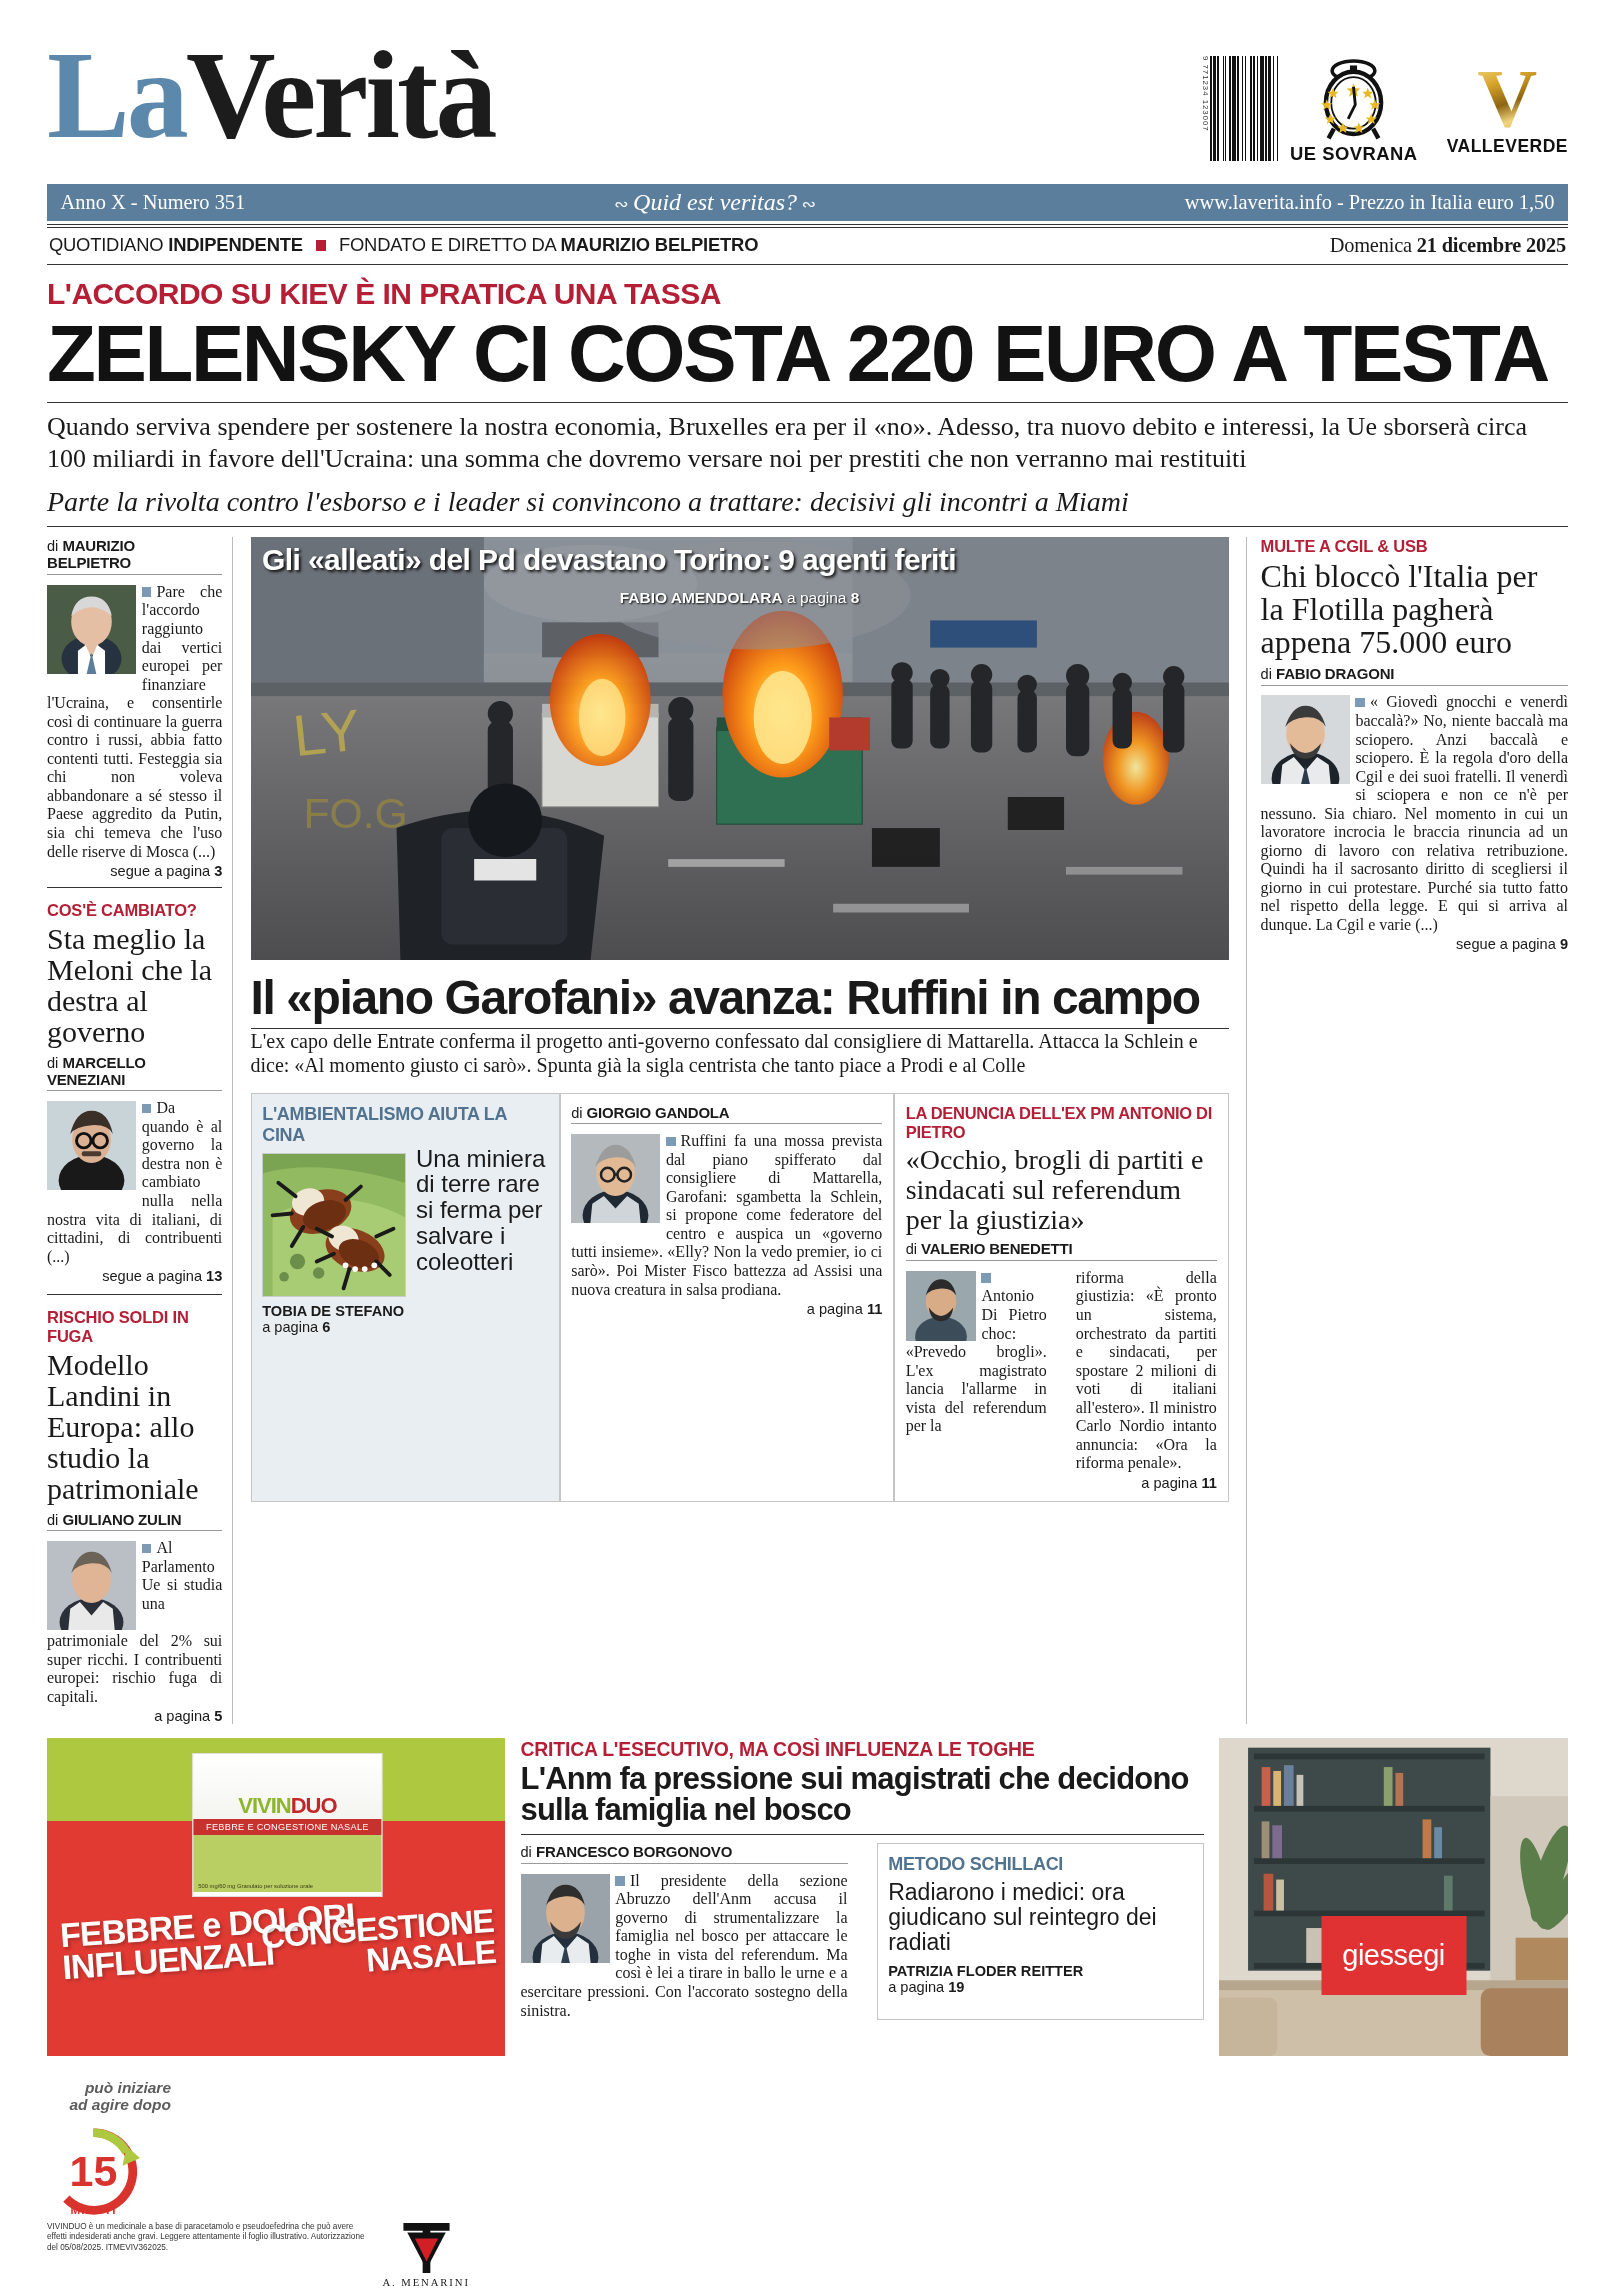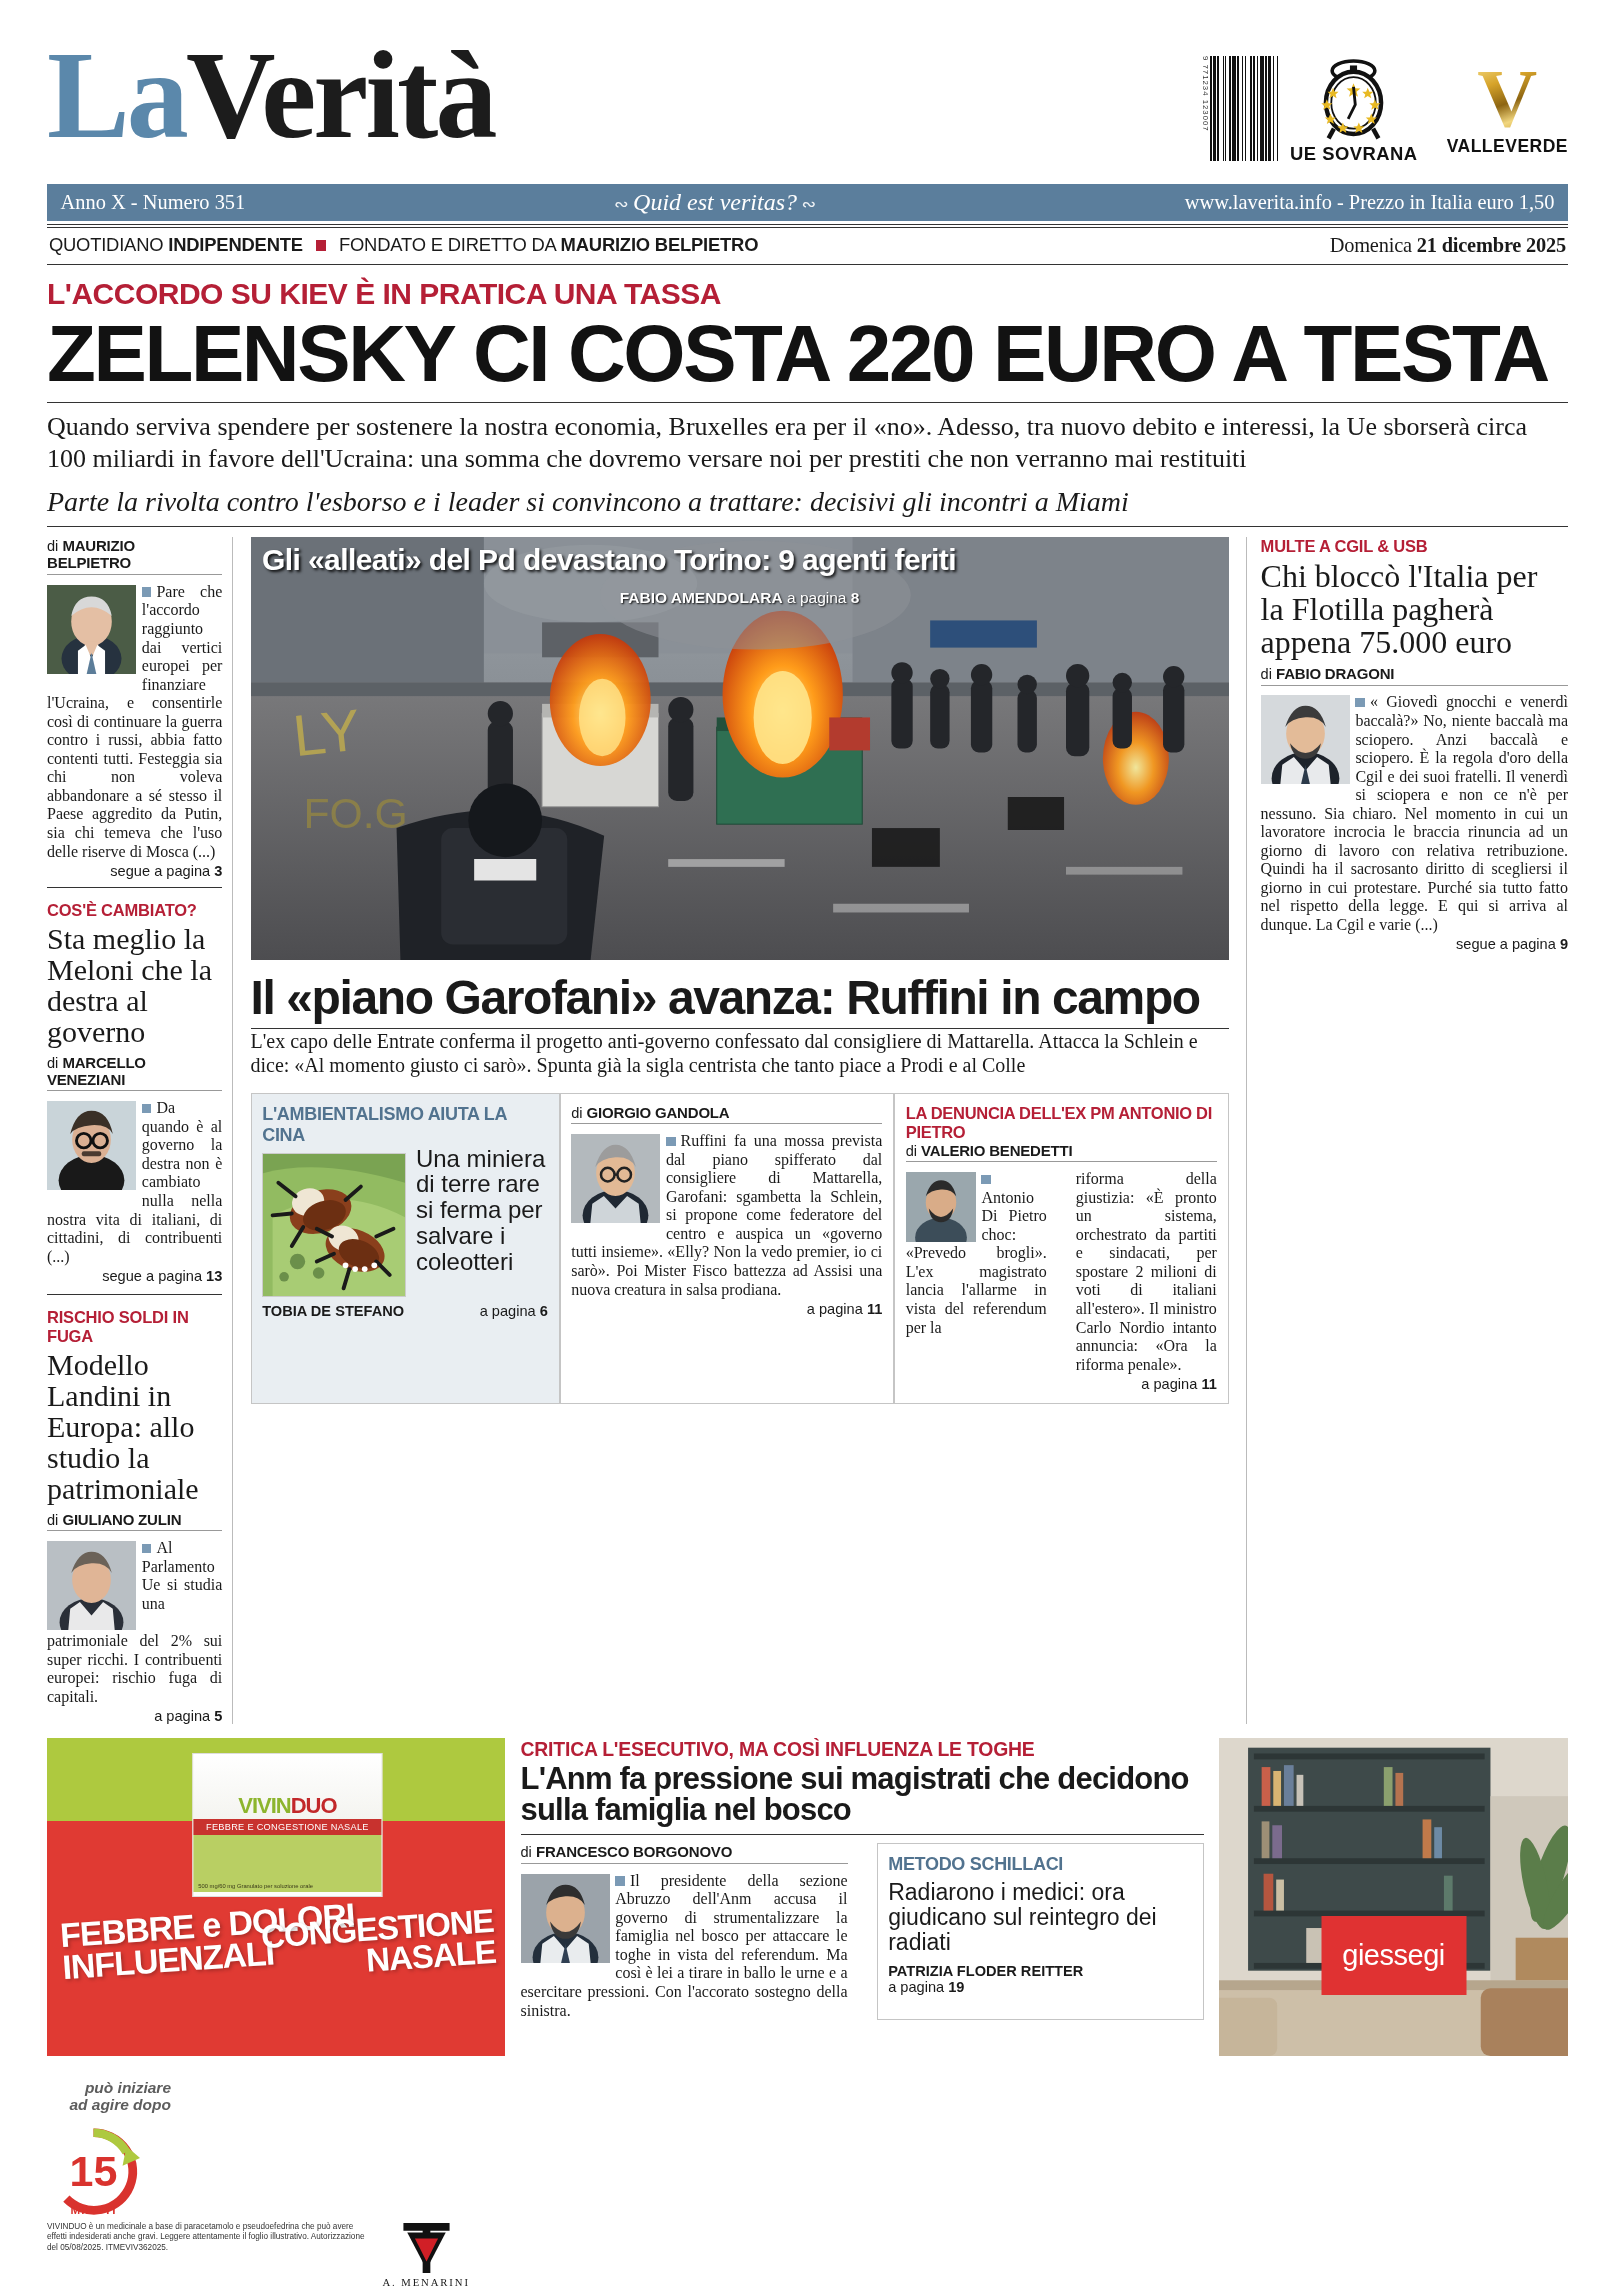"«Occhio, brogli di partiti e" div.hl-quote { html: none -> <div>«Occhio, brogli di partiti e sindacati sul referendum per la giustizia»</div> }
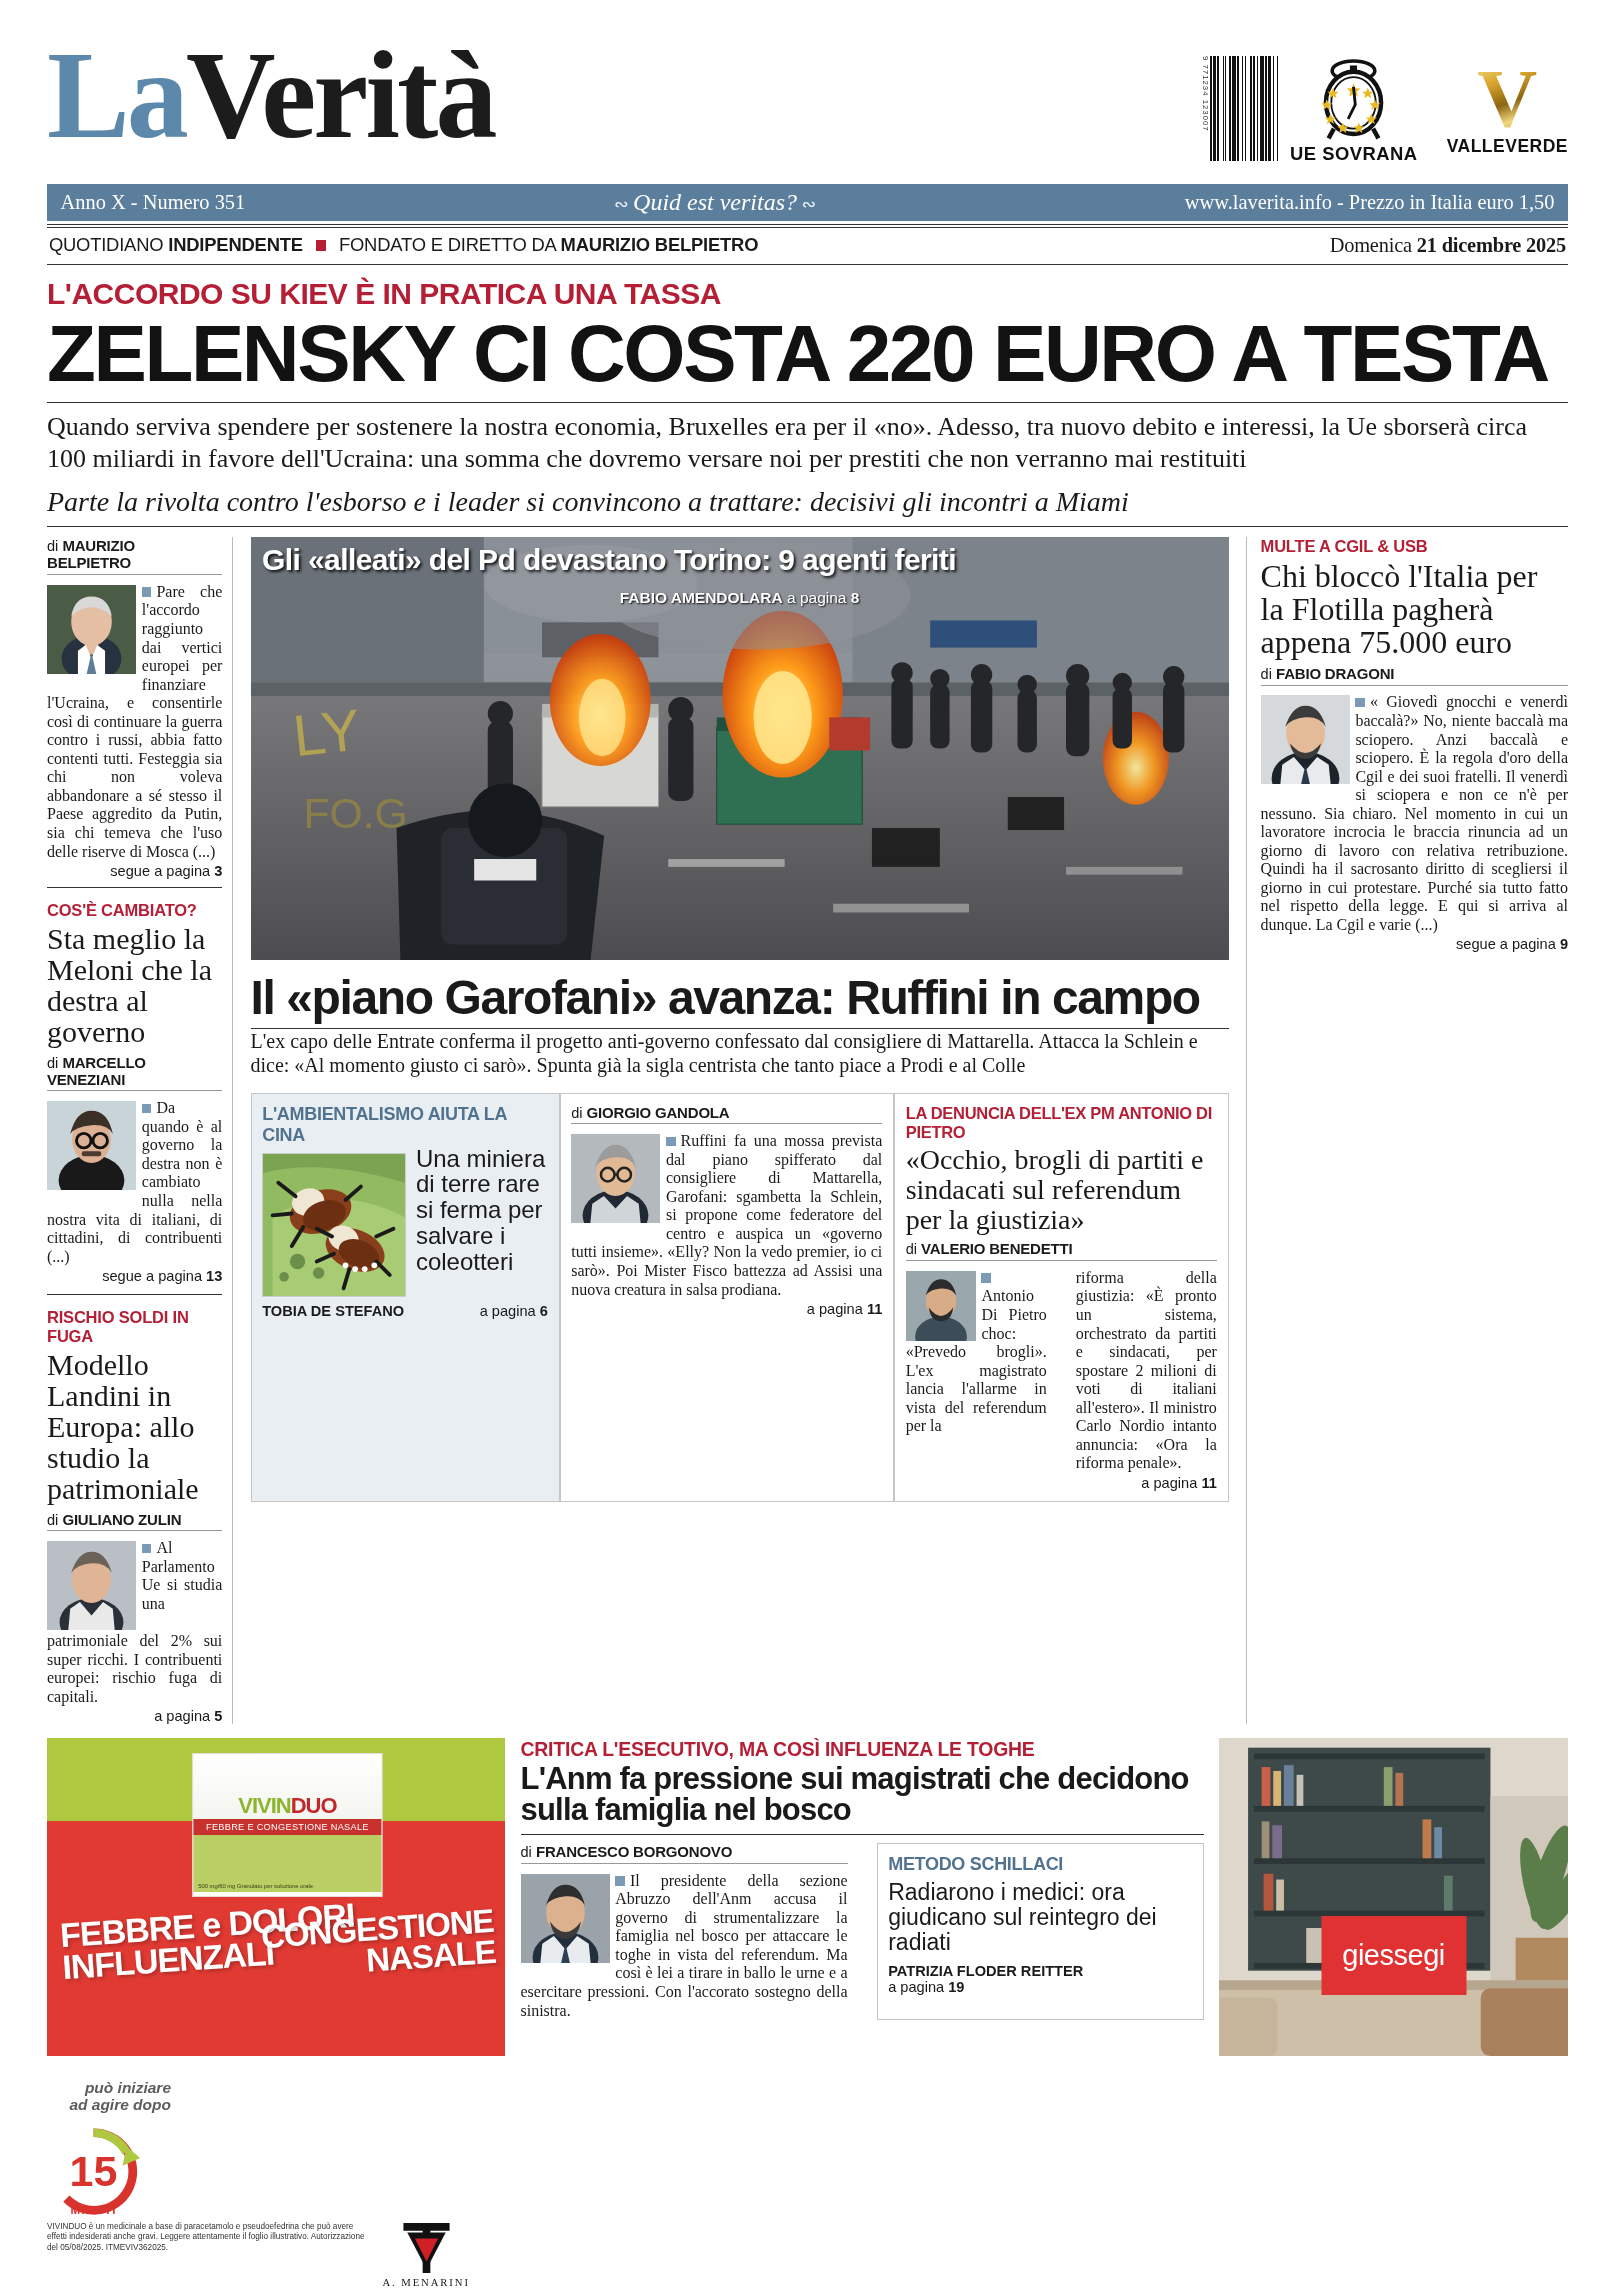"TOBIA DE STEFANO" .box-foot { flex-direction: none -> column }
